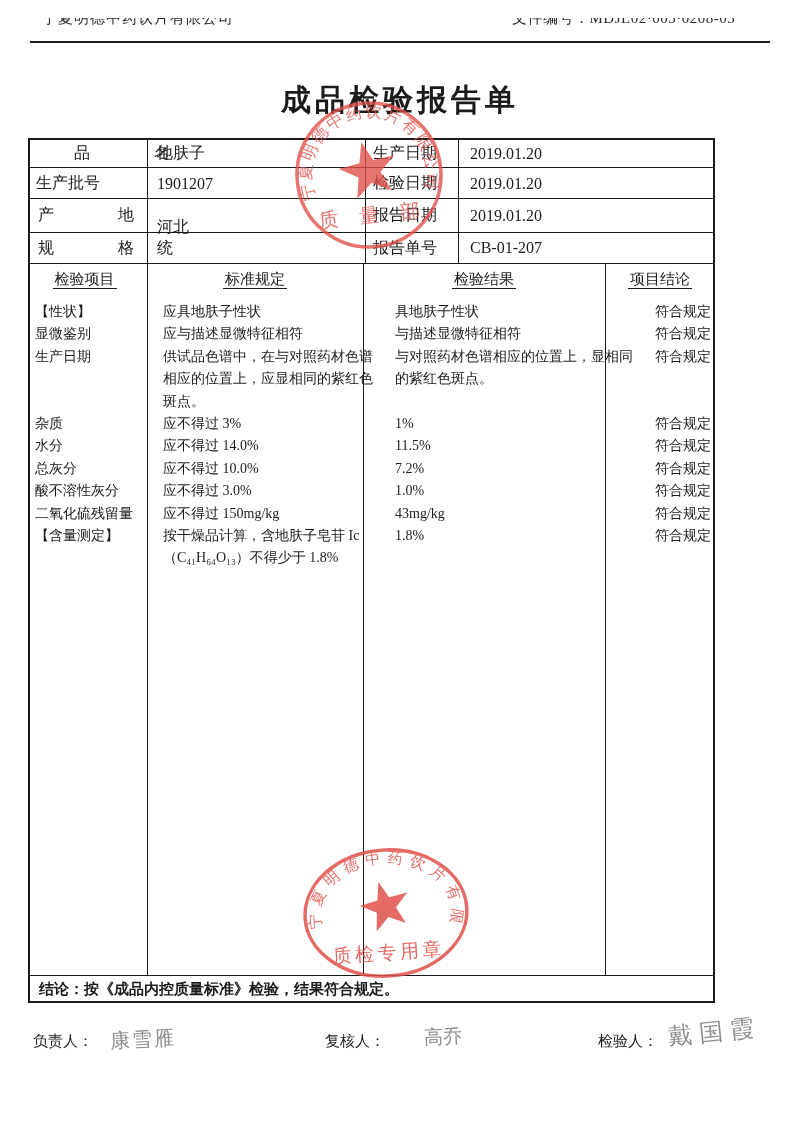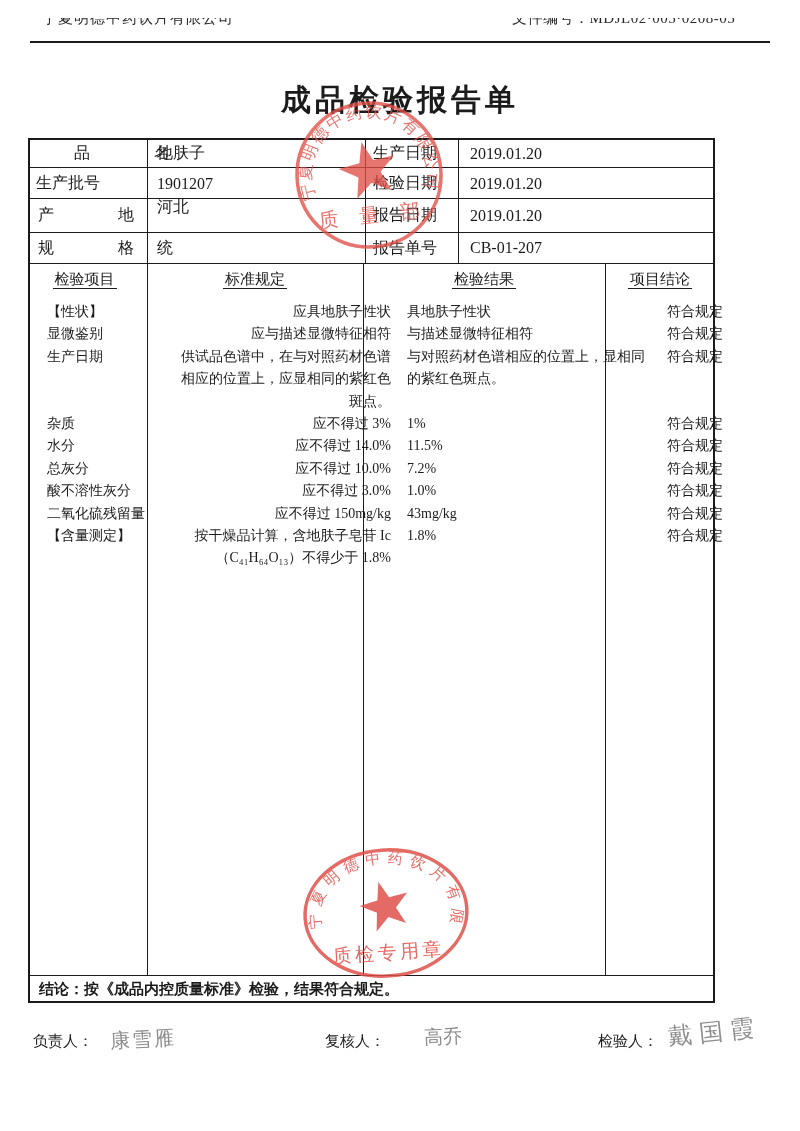"河北" div.icell { top: 192px -> 212px }
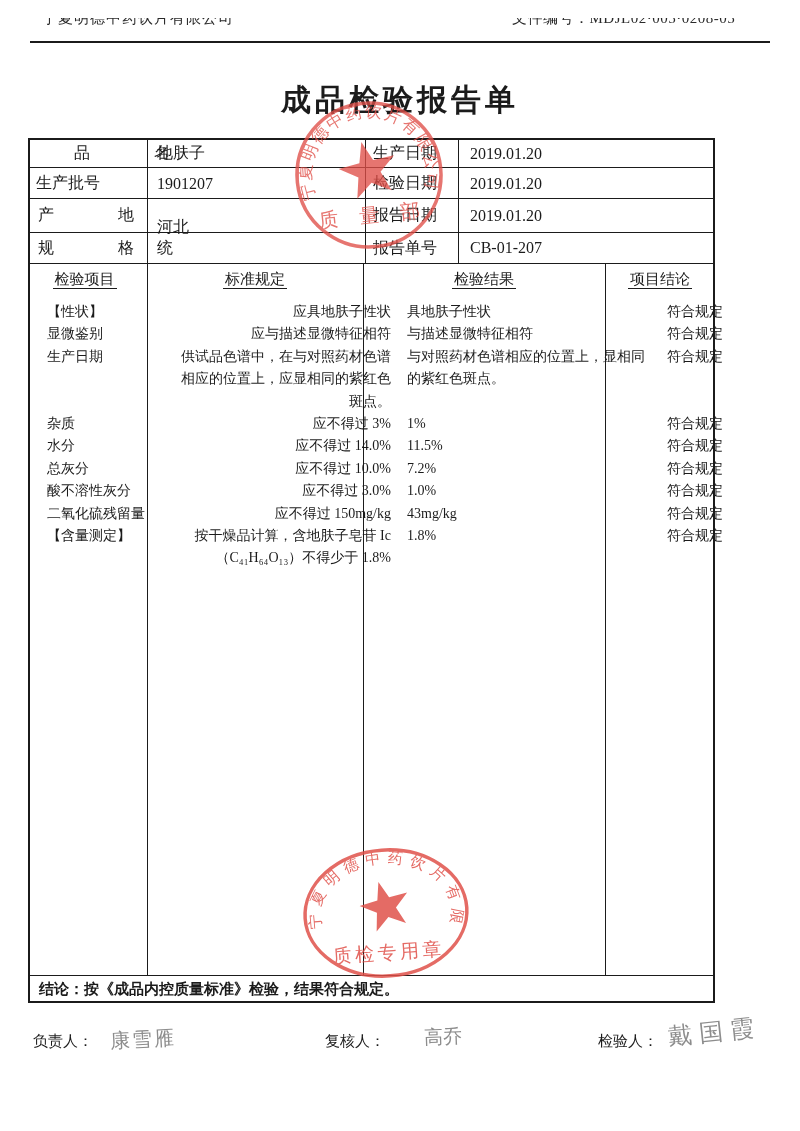"【性状】" .tc1 { padding-left: 19px -> 7px }
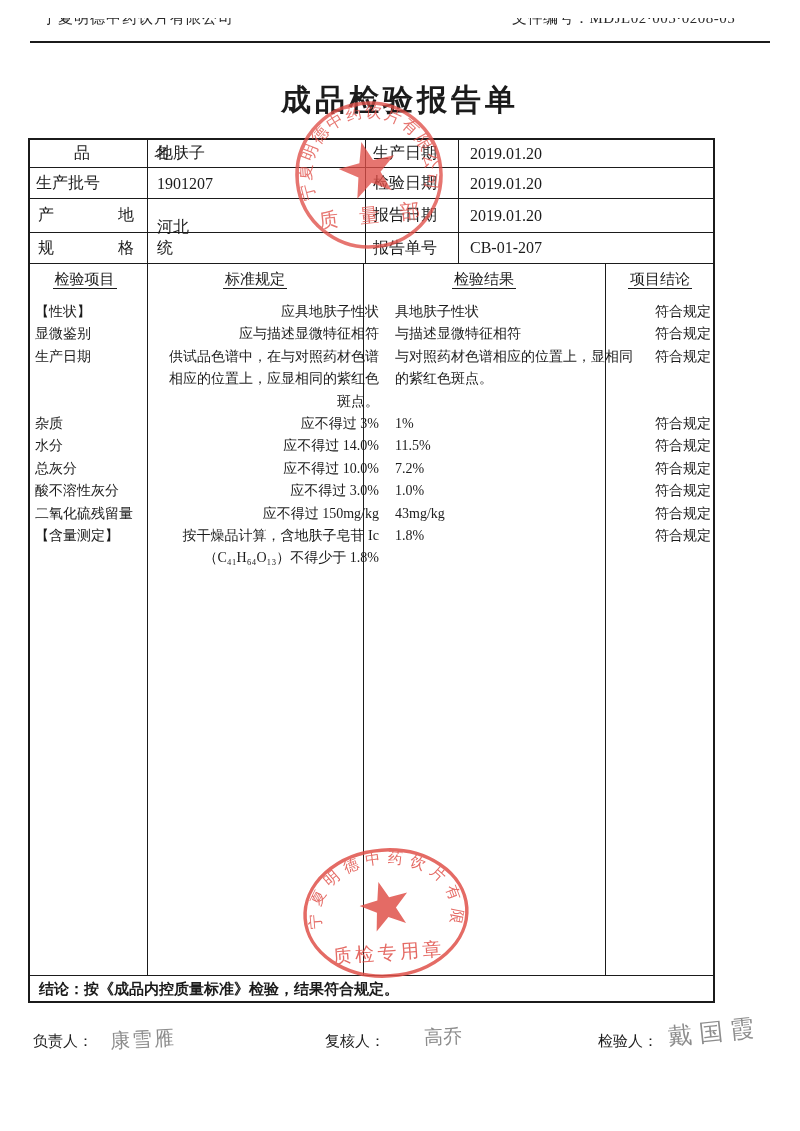"应具地肤子性状" .tc2 { text-align: right -> none }
